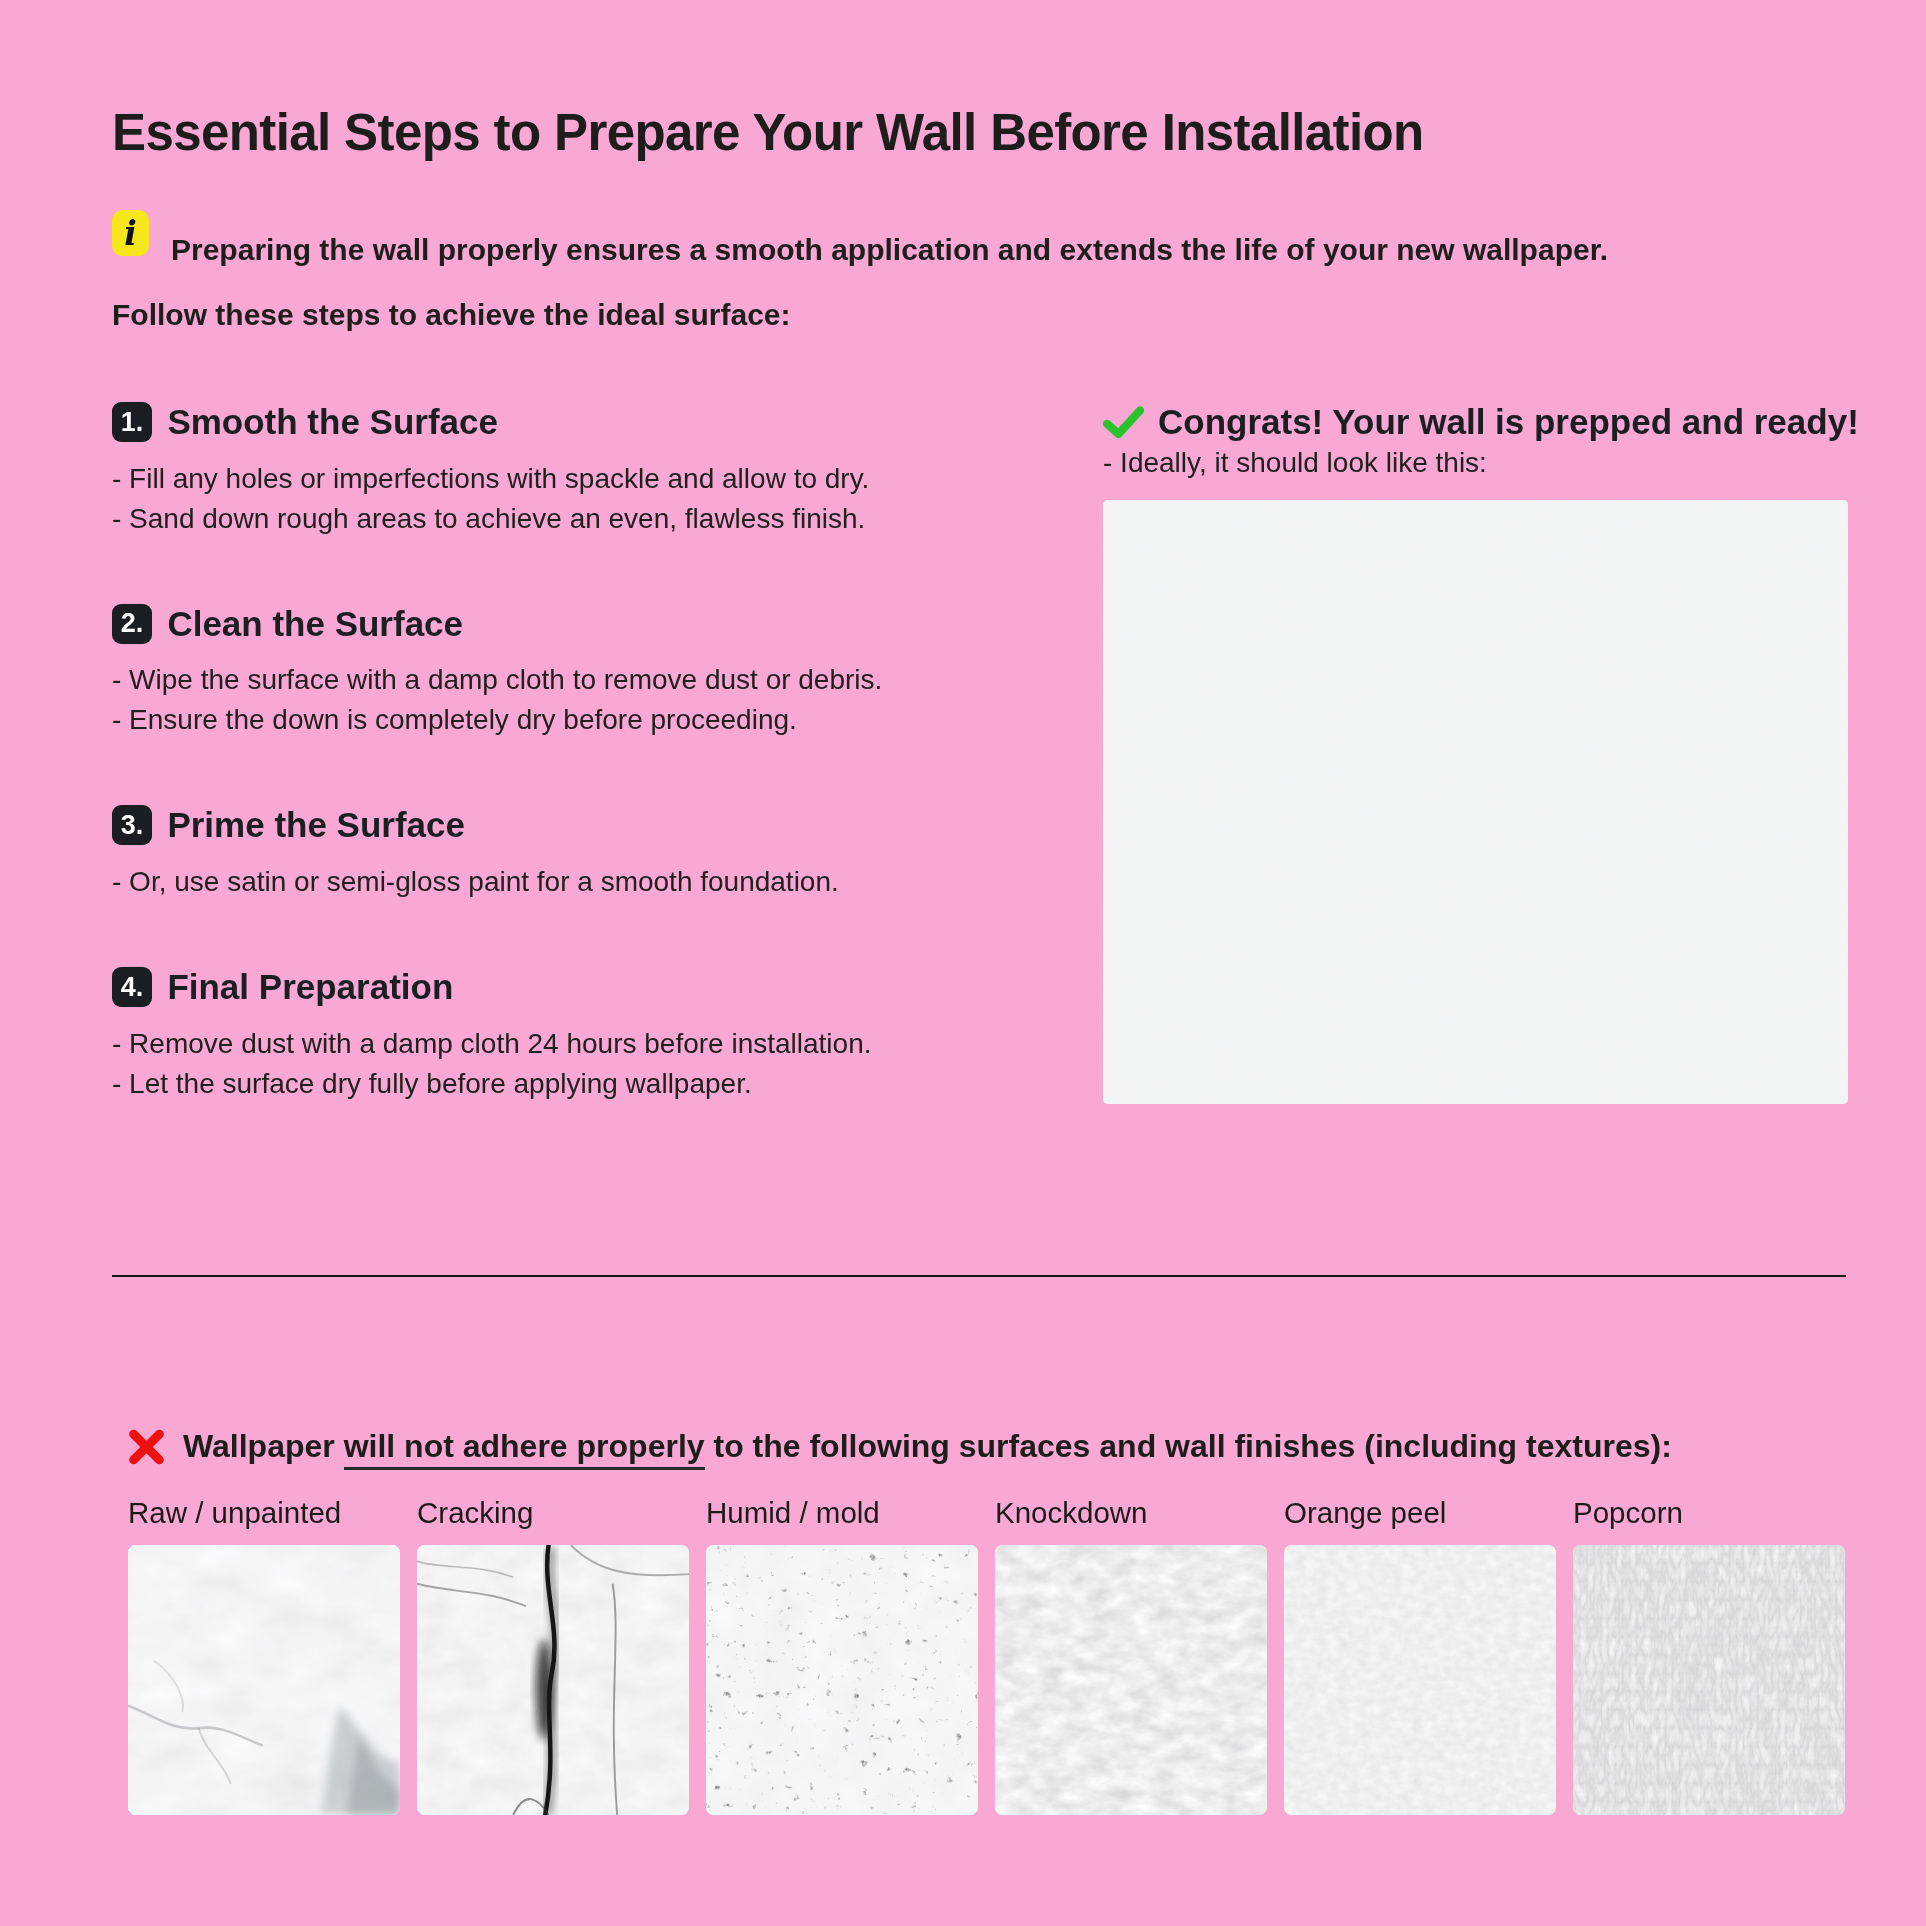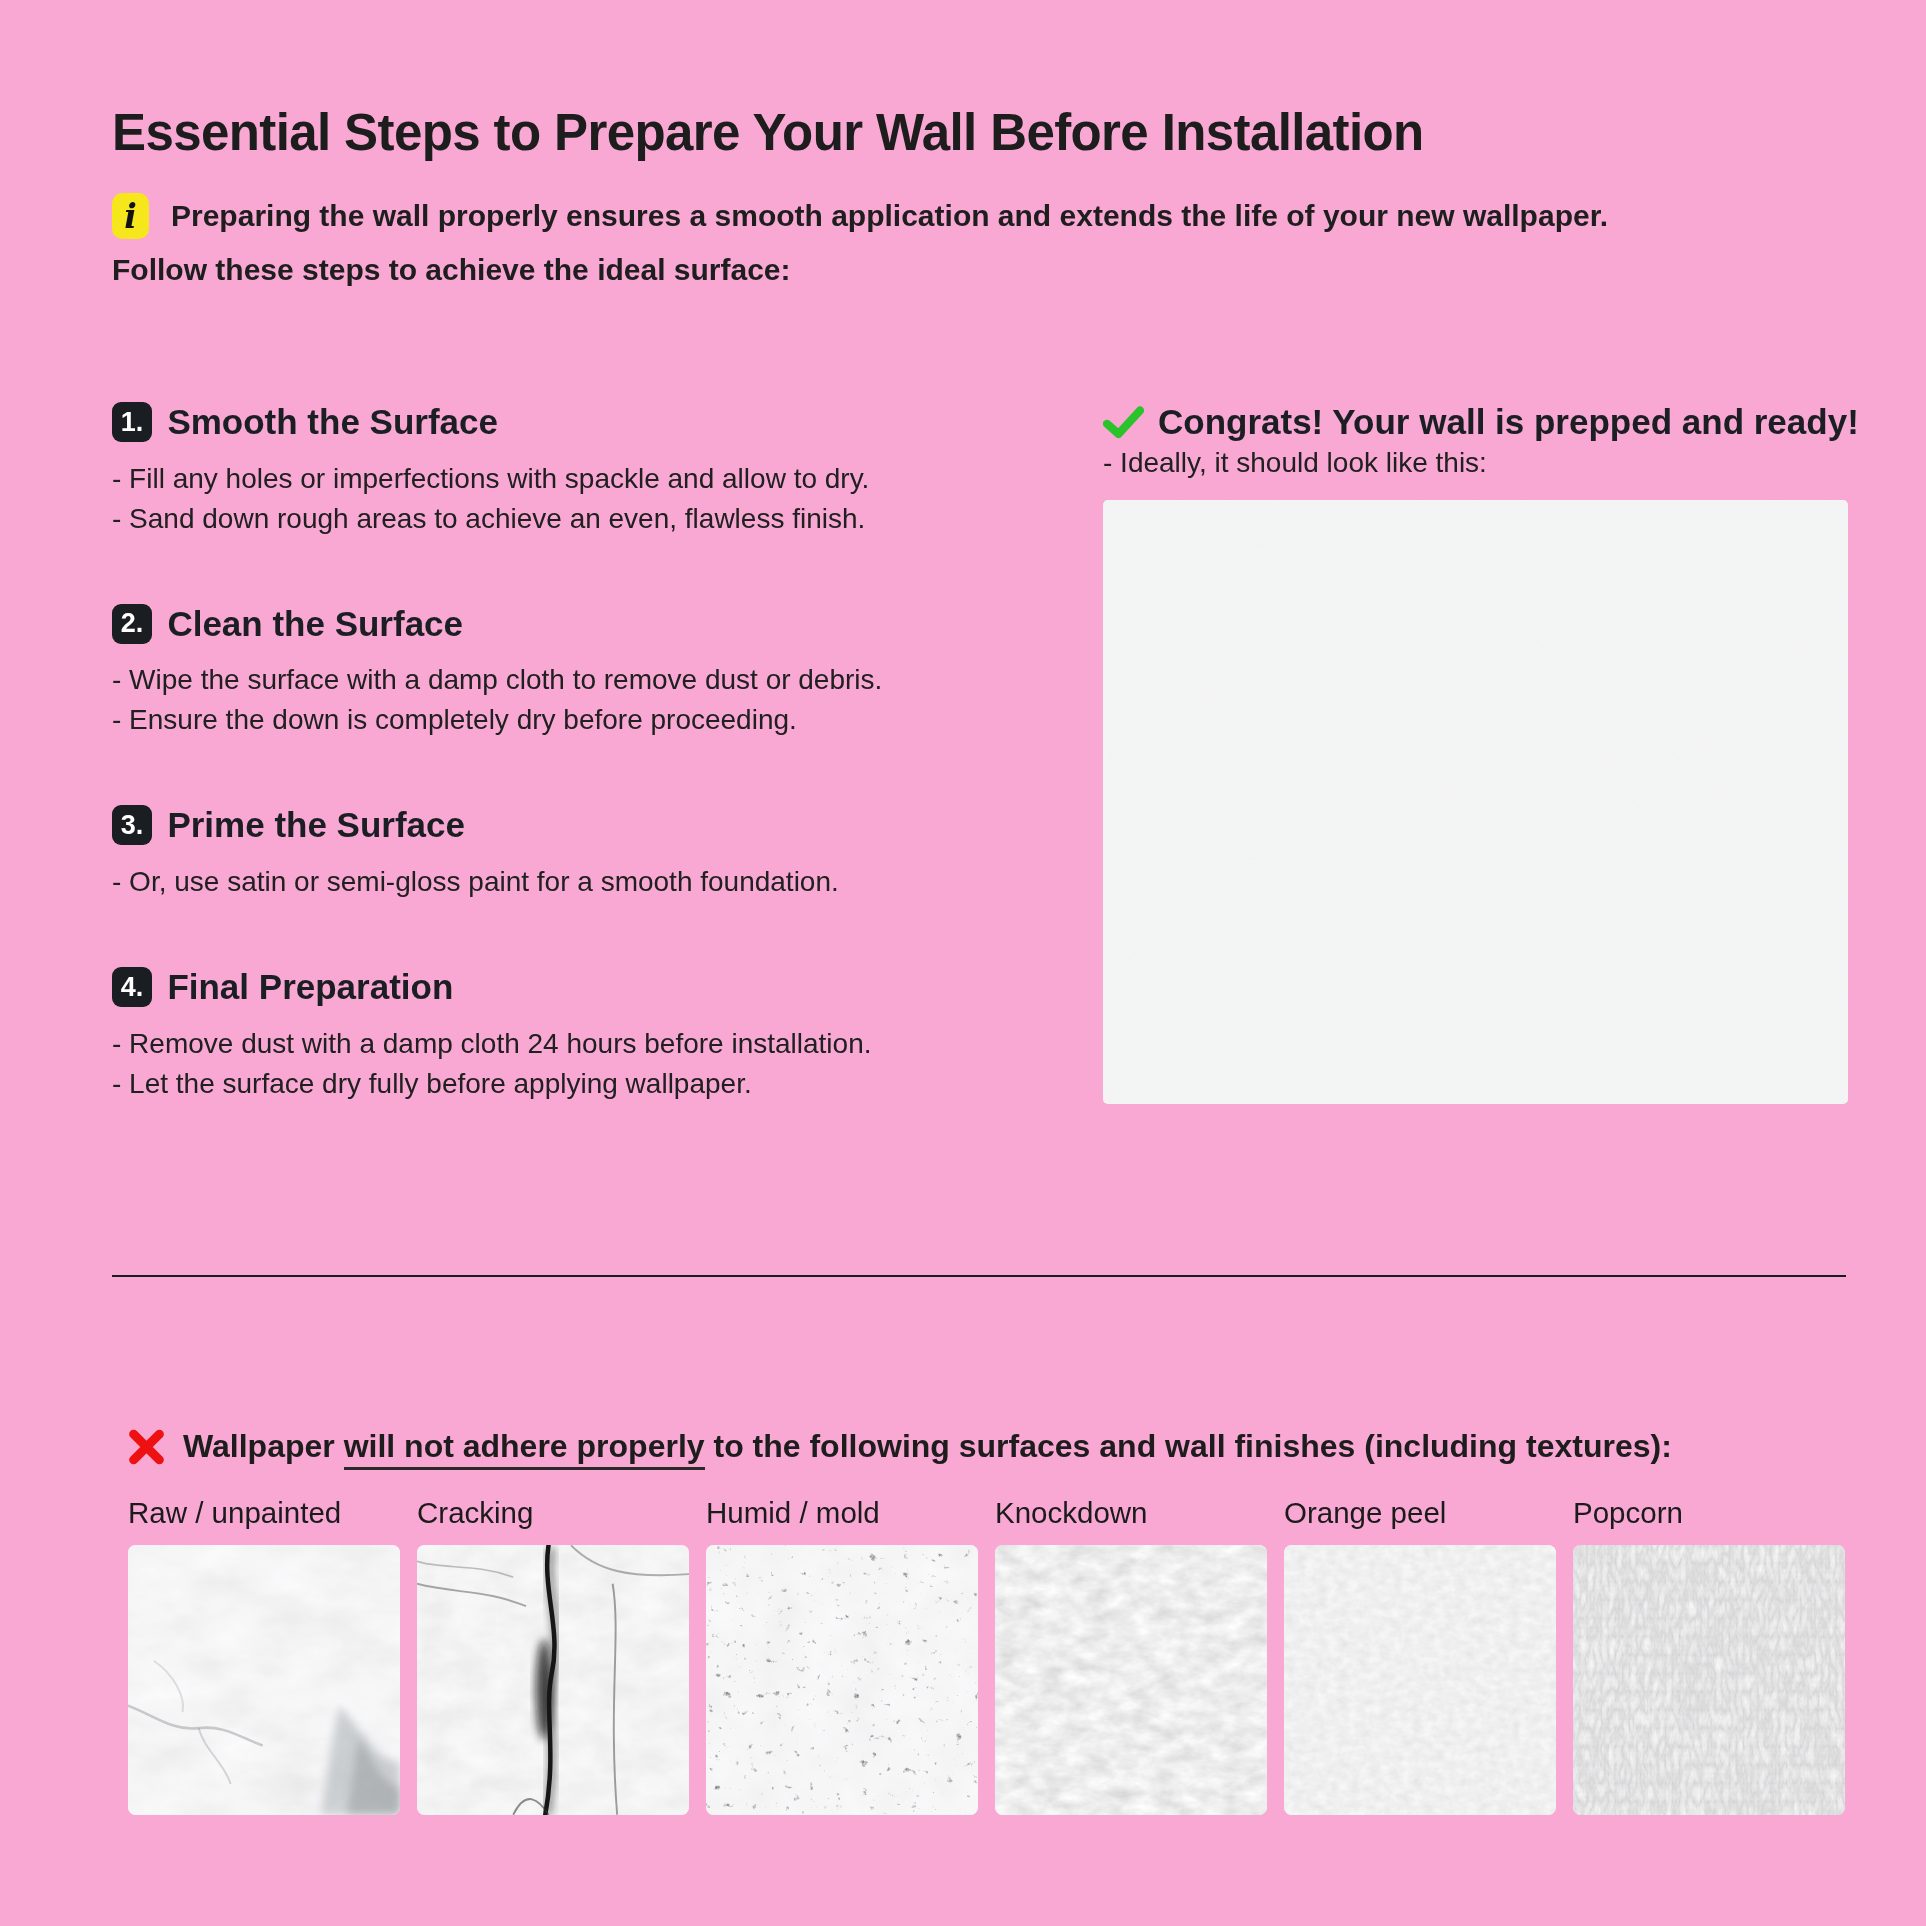"Preparing the wall properly ensures" .intro-text { margin-top: none -> 34px }
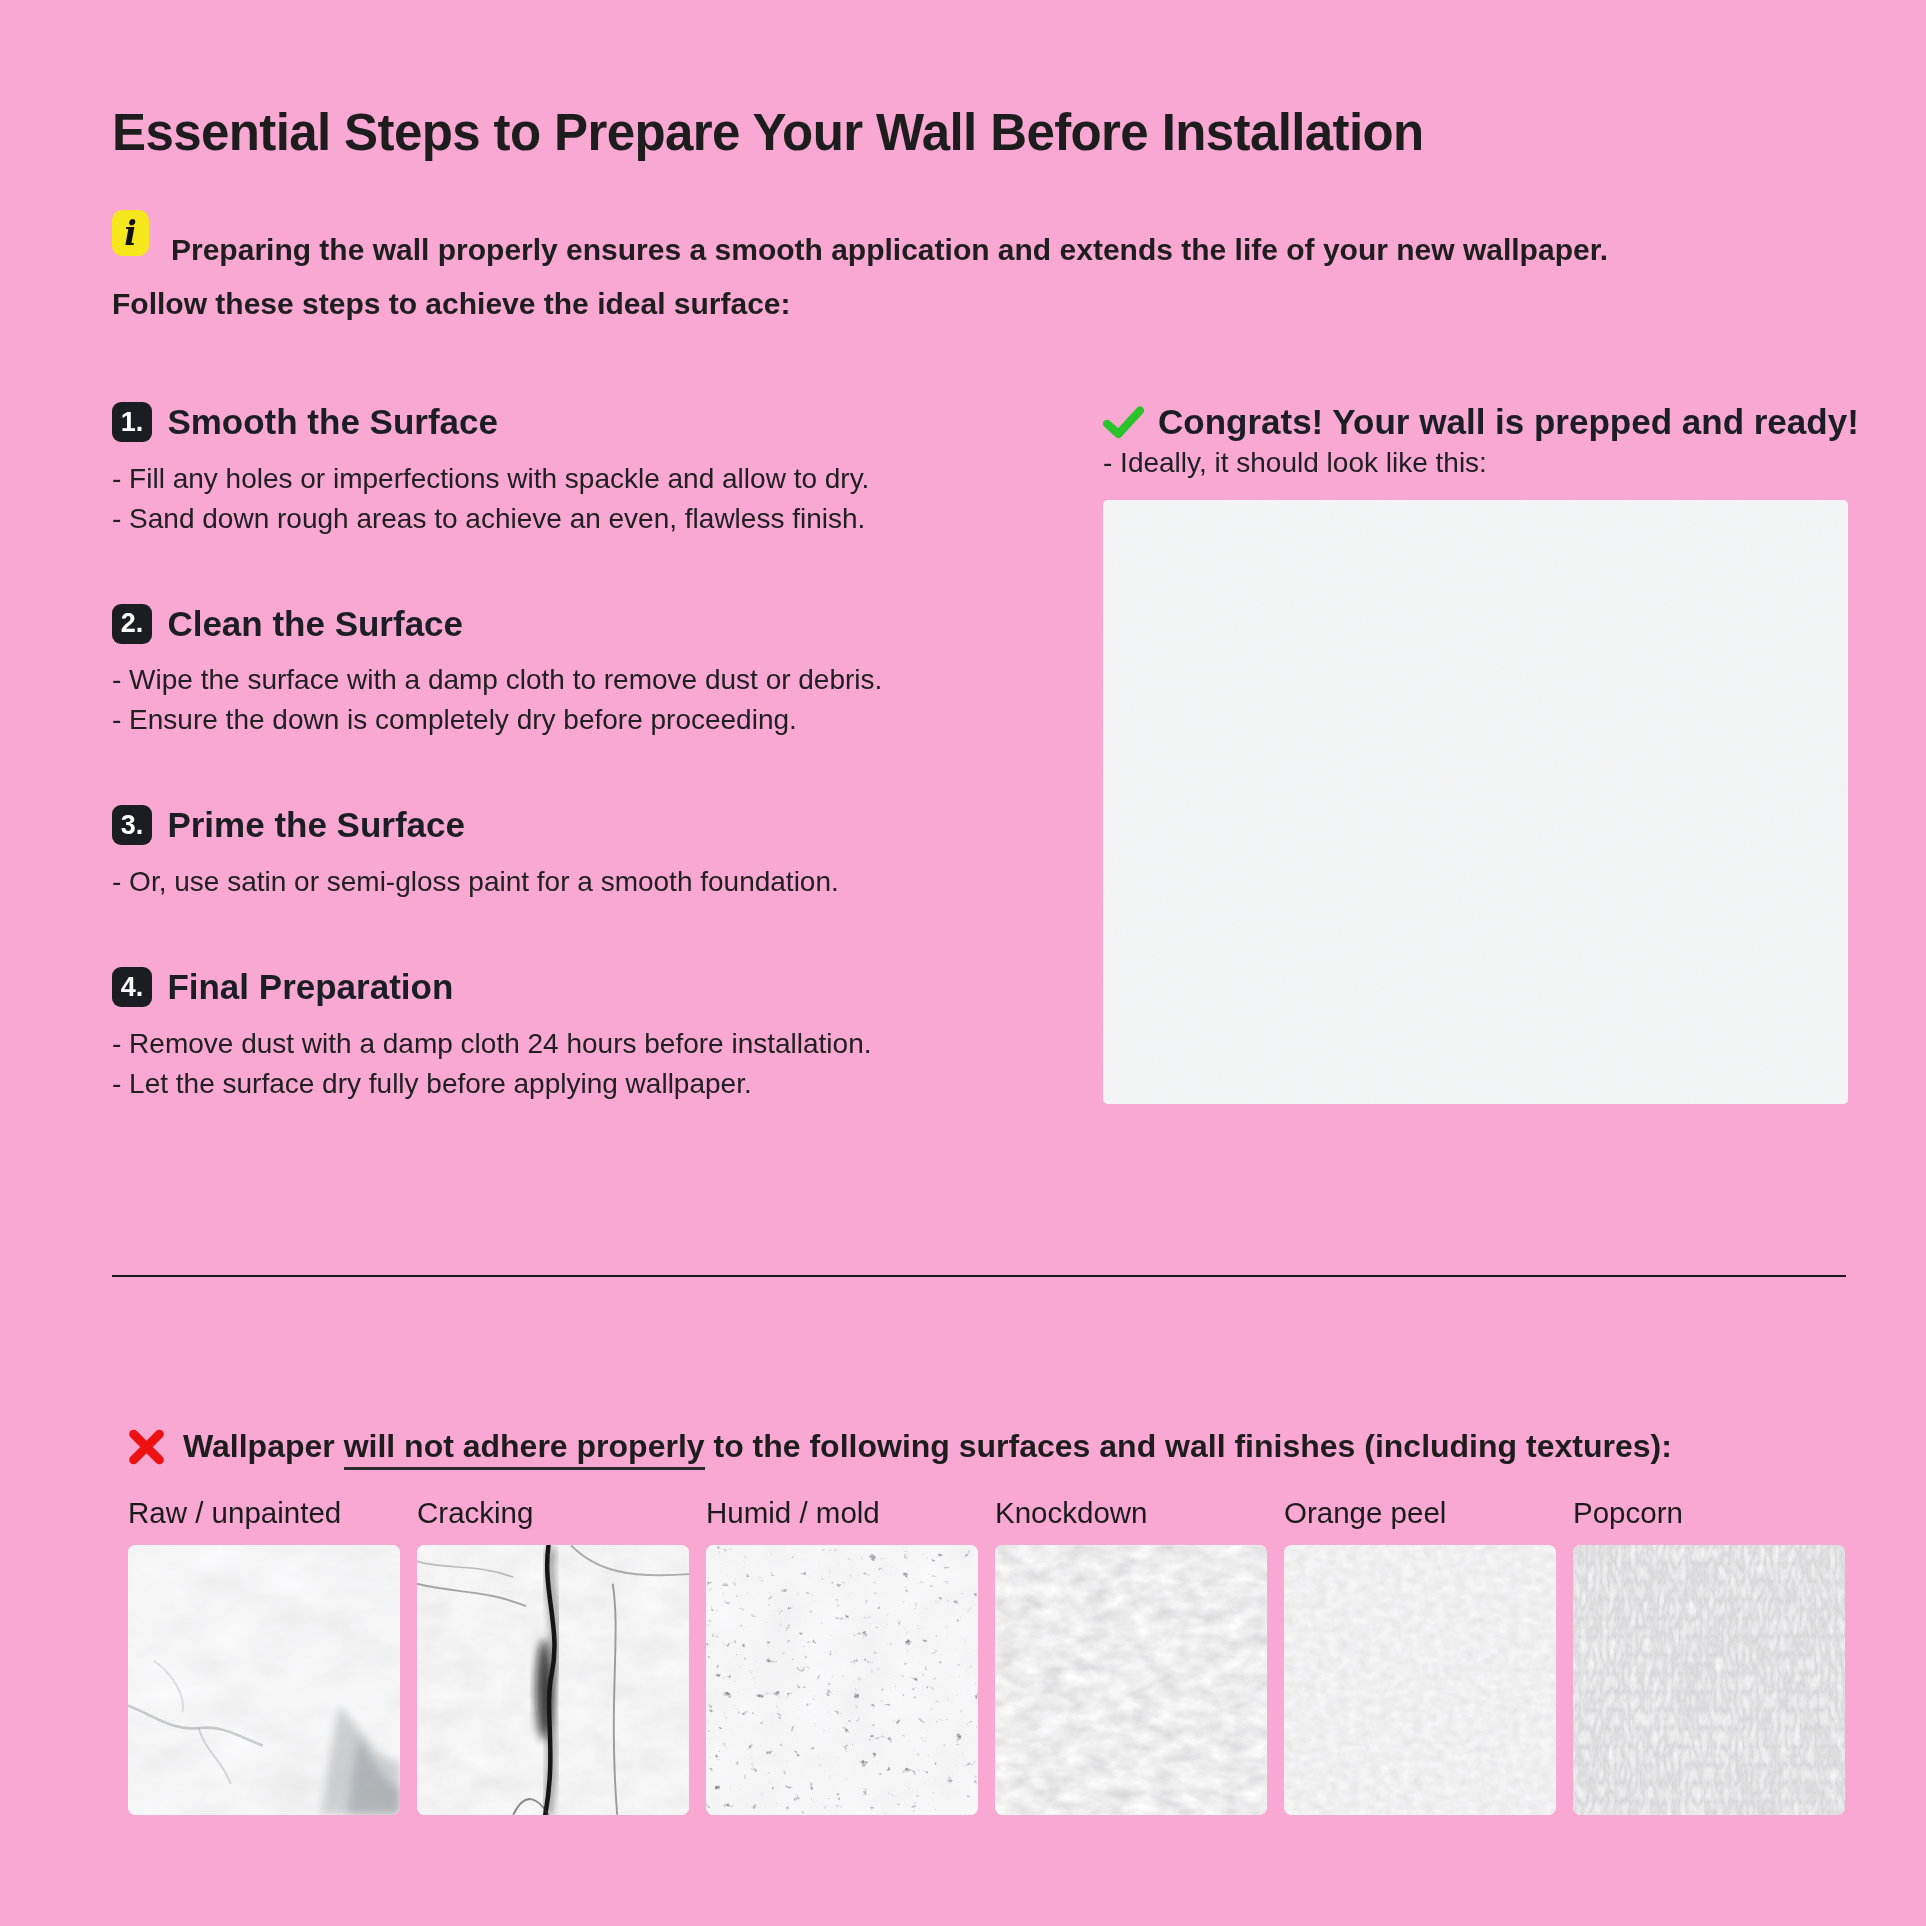"Follow these steps to achieve" .intro-line2 { margin-top: 8px -> 19px }
